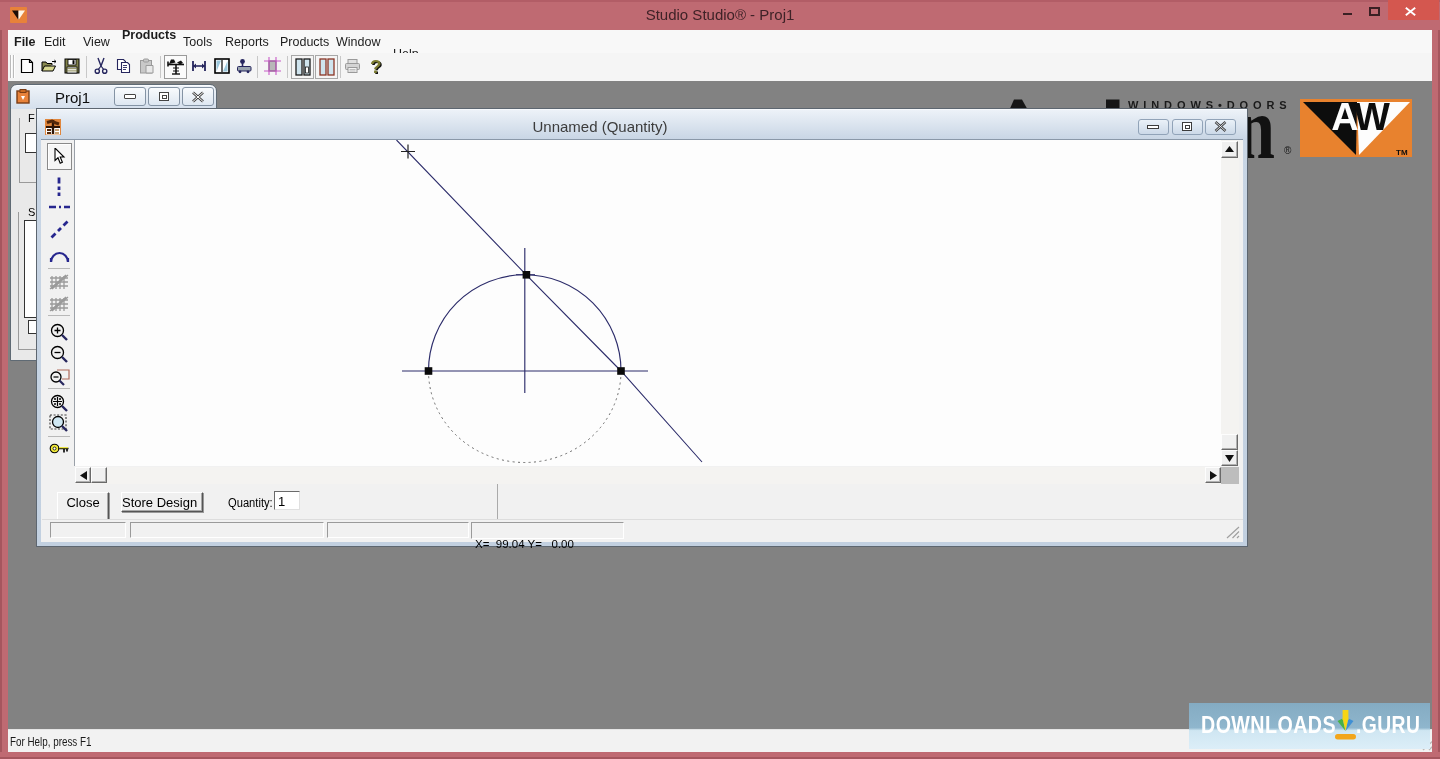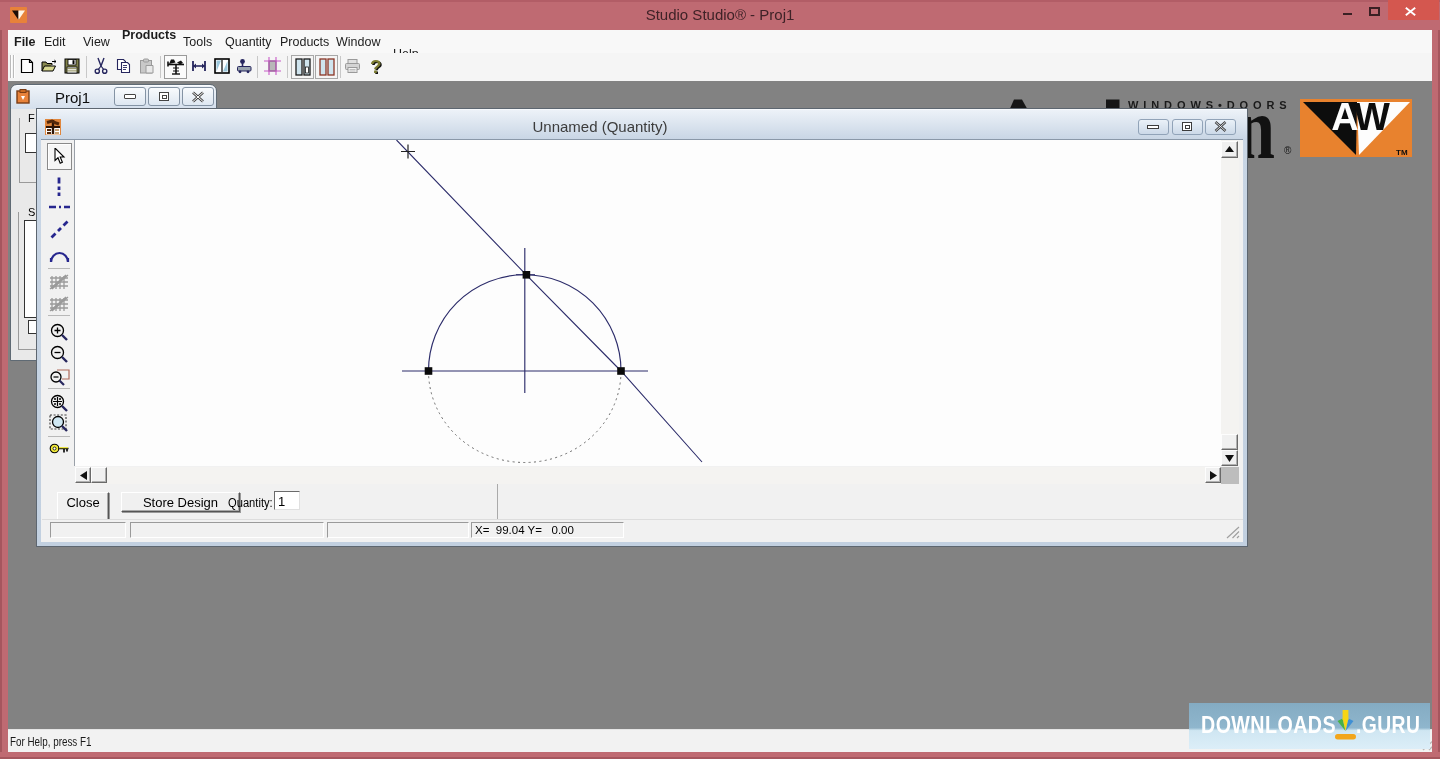"Quantity" div.abs { text: Quantity -> Reports }
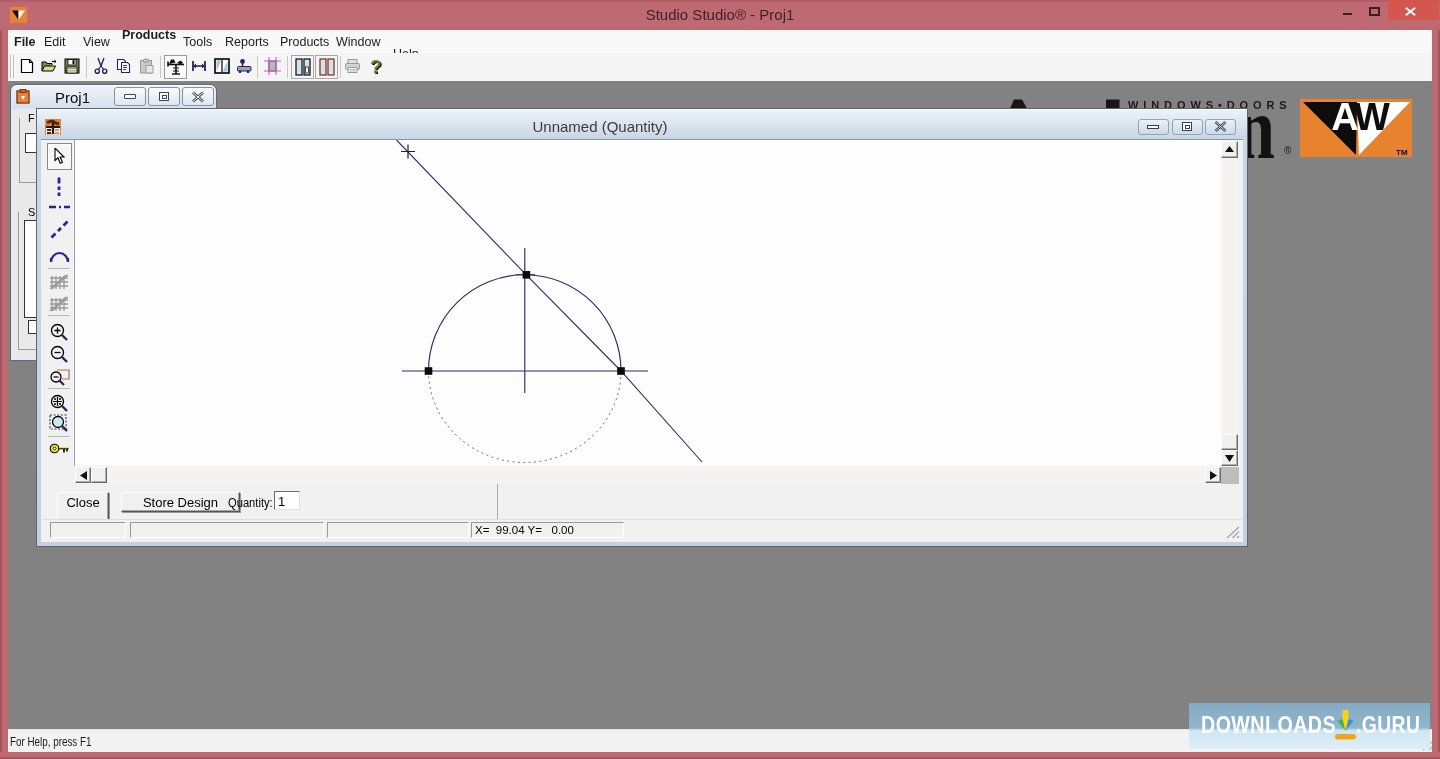"Store Design" div.abs { text-align: center -> none; width: 119px -> 82px }
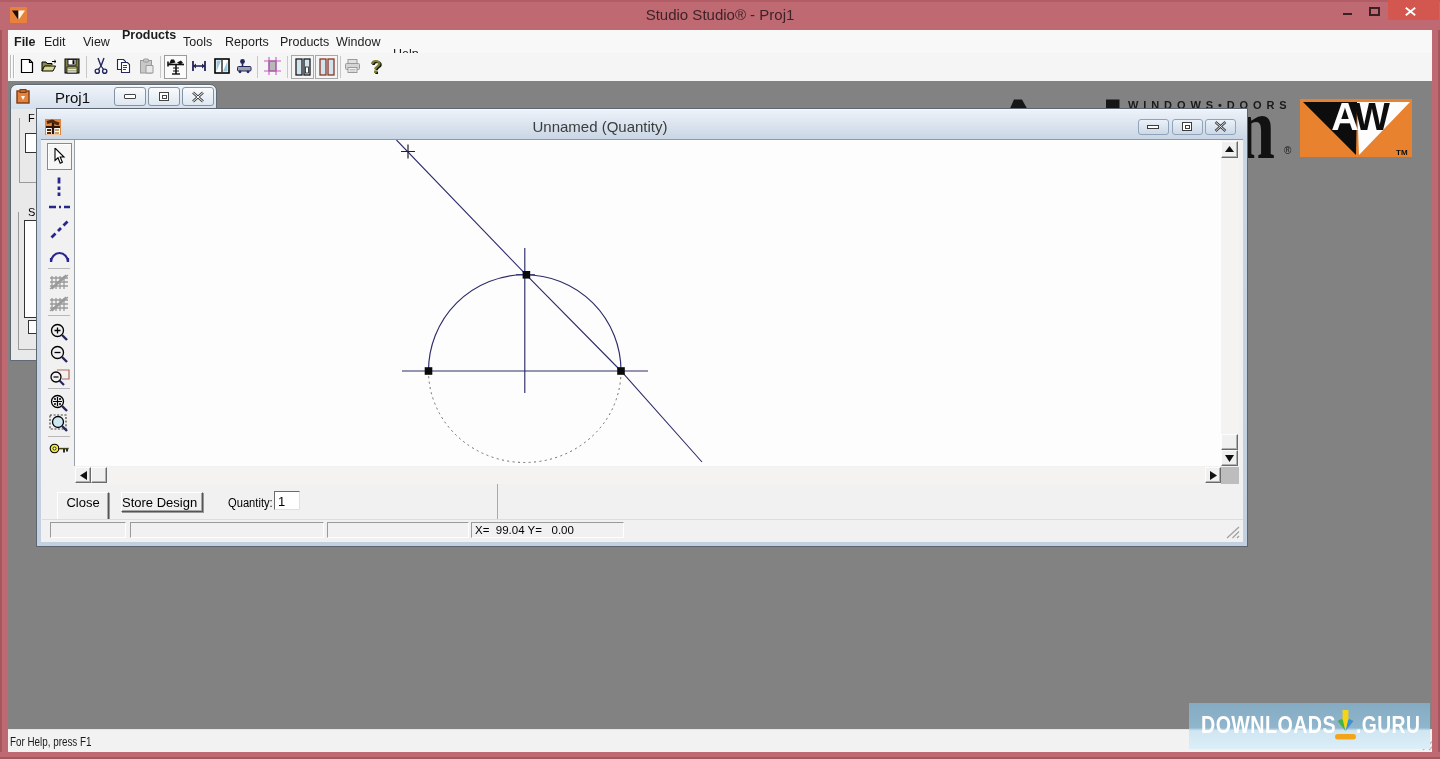"X= 99.04 Y= 0.00" div.abs { padding: 1px 0 0 3px -> 15px 0 0 3px }
